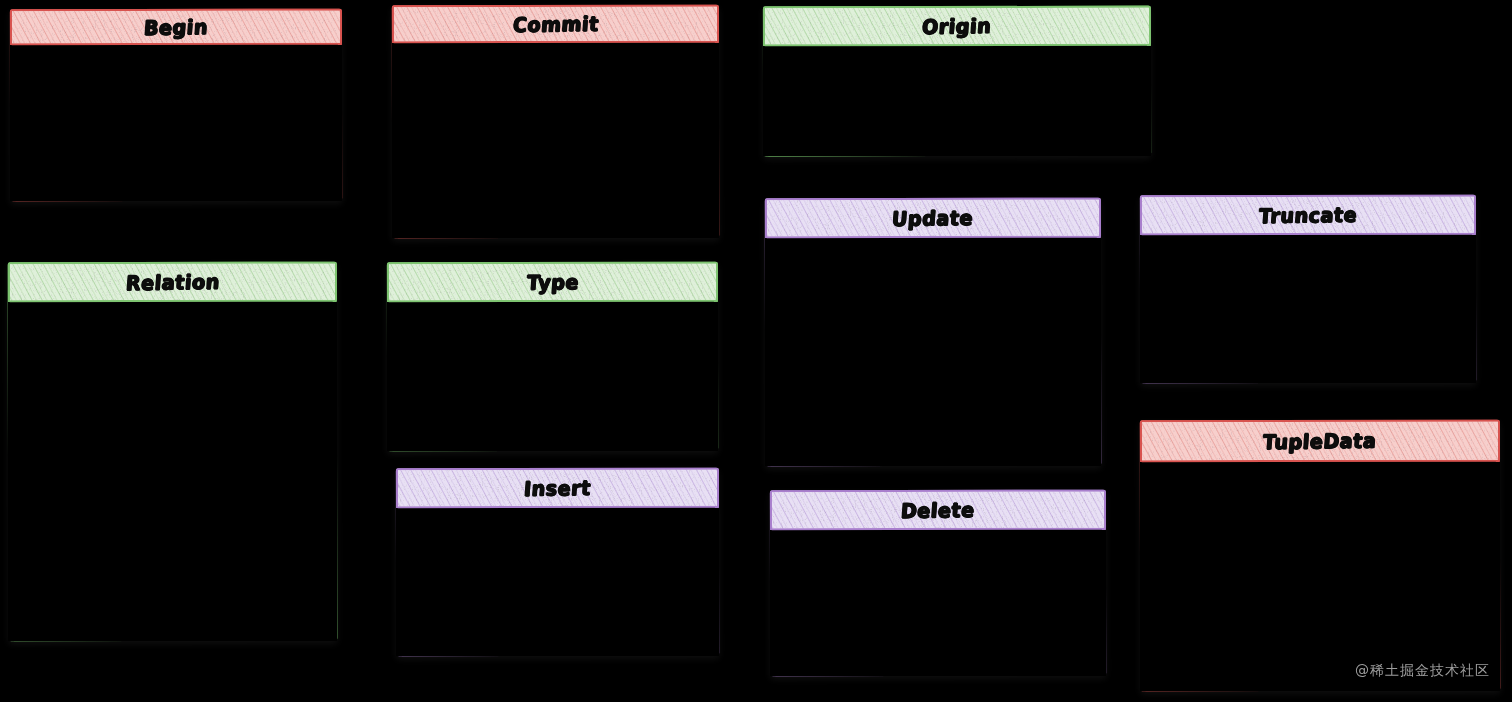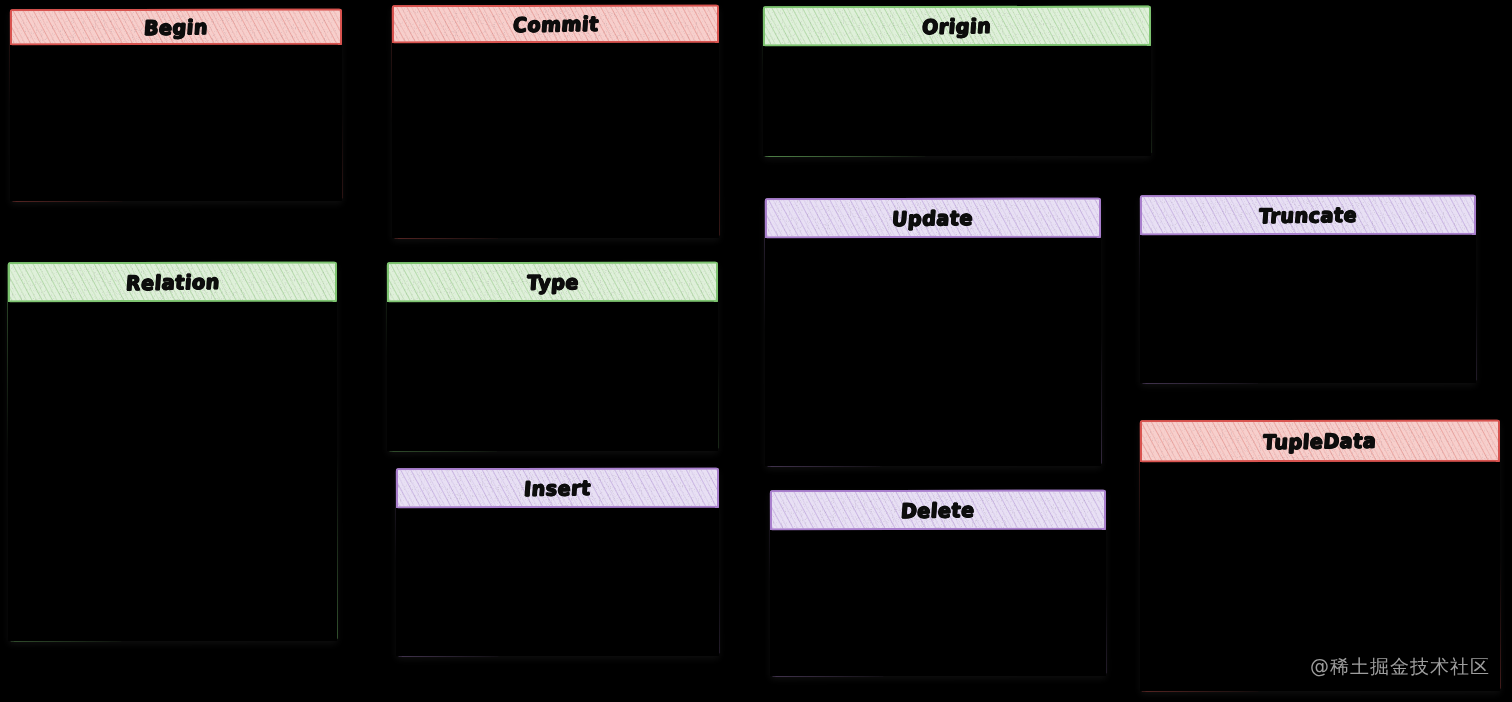"@稀土掘金技术社区" #watermark { font-size: 19px -> 14px }
